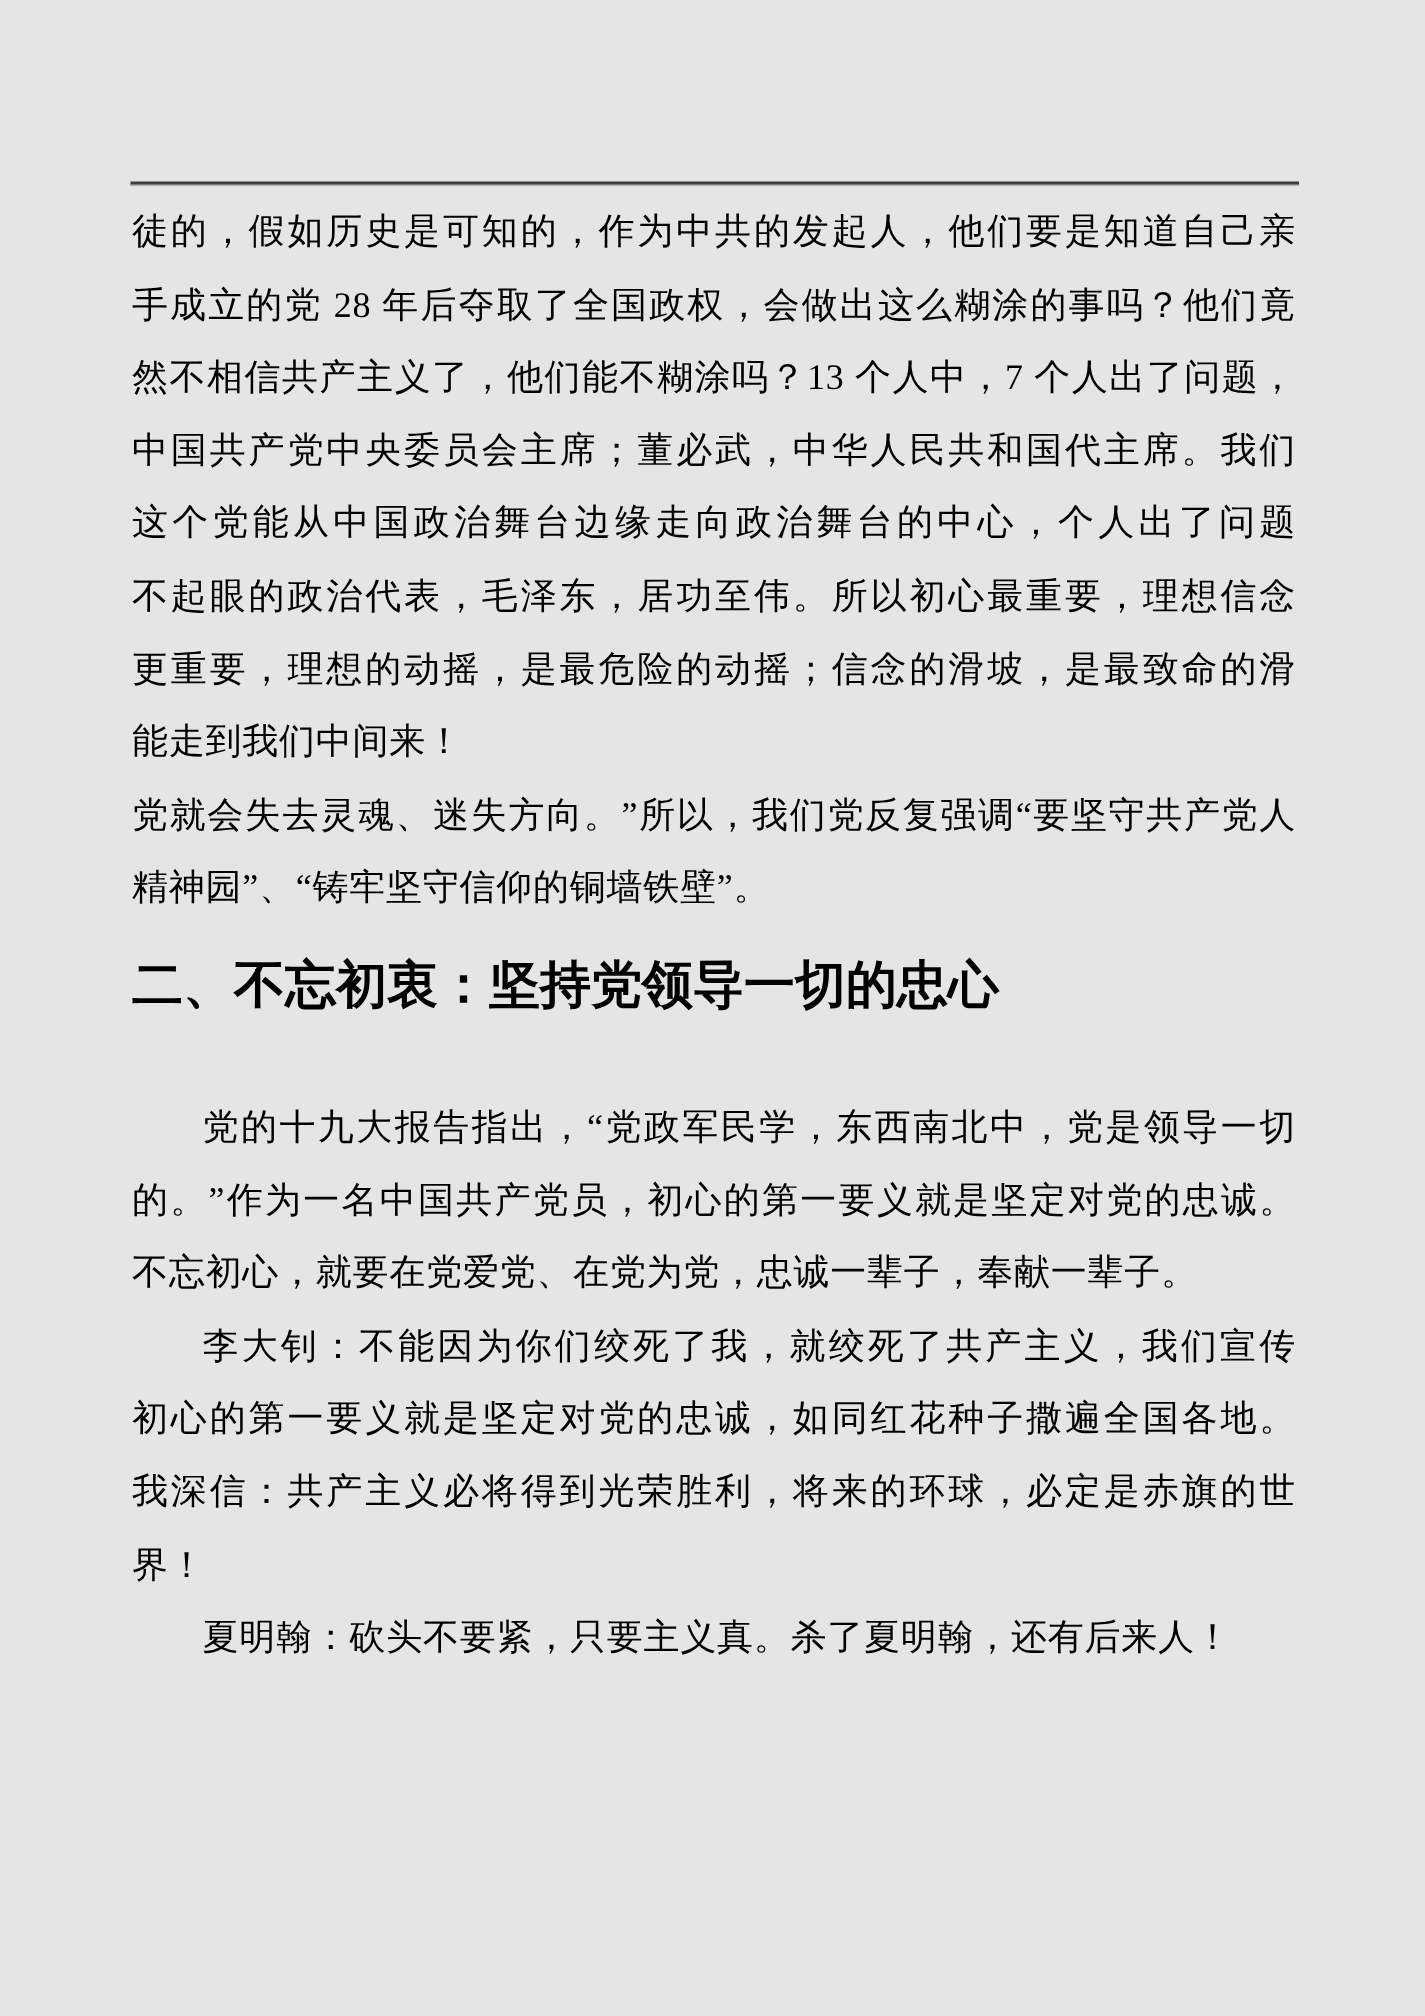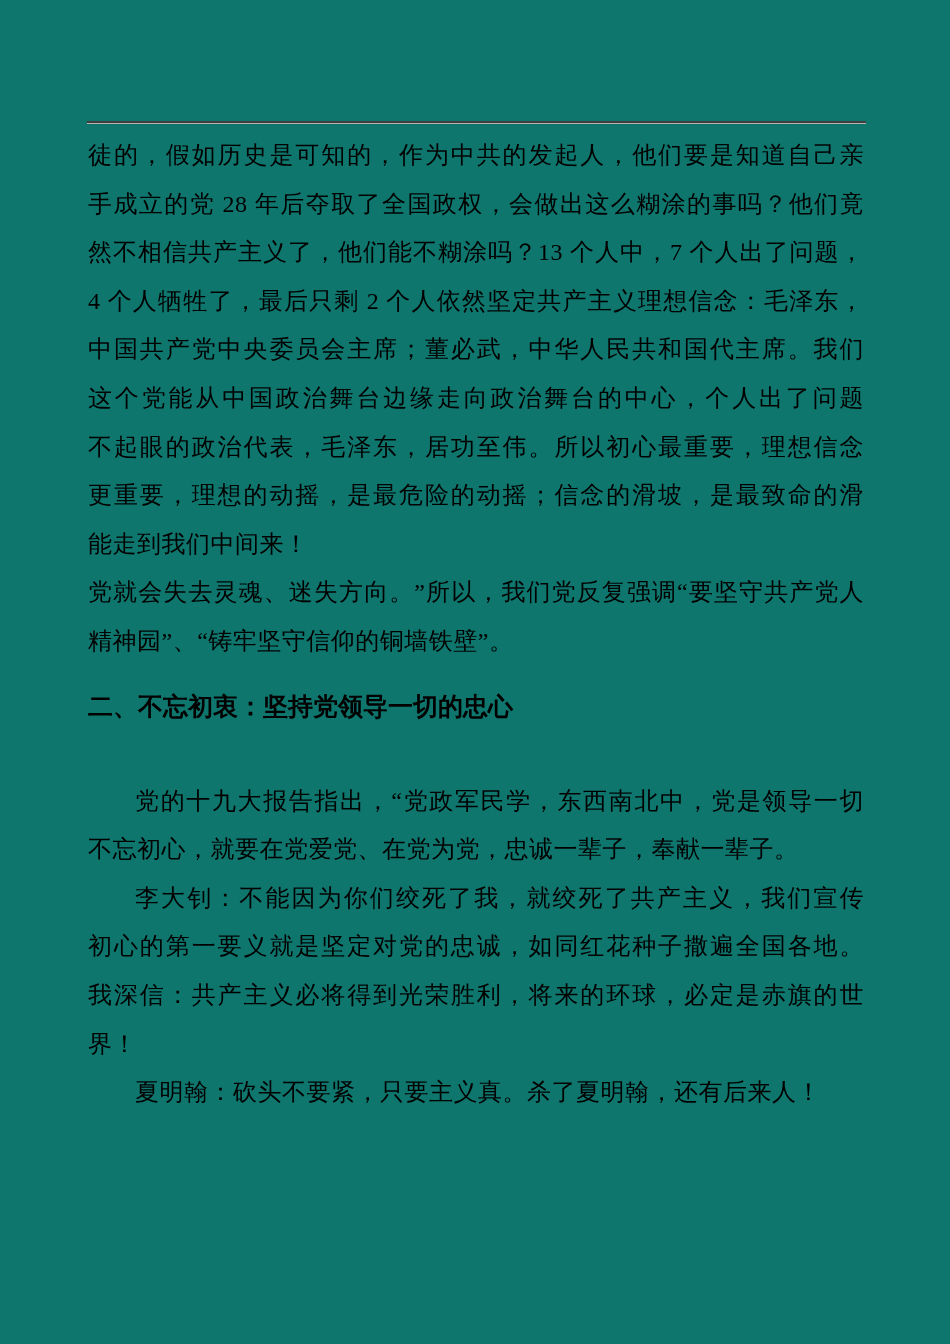"徒的，假如历史是可知的，作为中共的发起人，他们要是知道自己亲" .page { background: #0f766e -> #e5e5e5 }
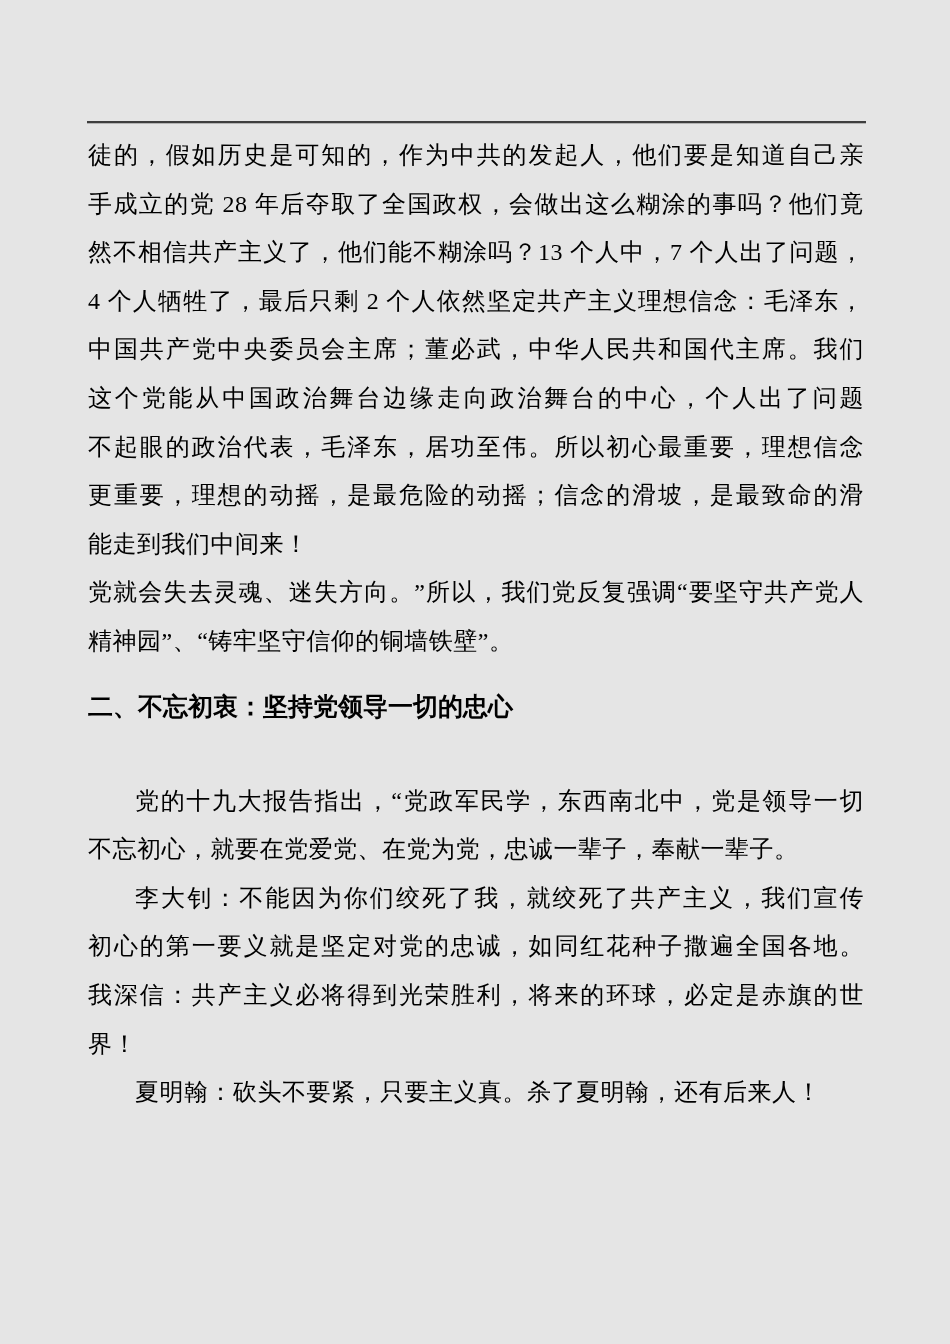"4 个人牺牲了，最后只剩 2 个人依然坚定共产主义理想信念：毛泽东，" div.line { html: <div>4 个人牺牲了，最后只剩 2 个人依然坚定共产主义理想信念：毛泽东，</div> -> none }
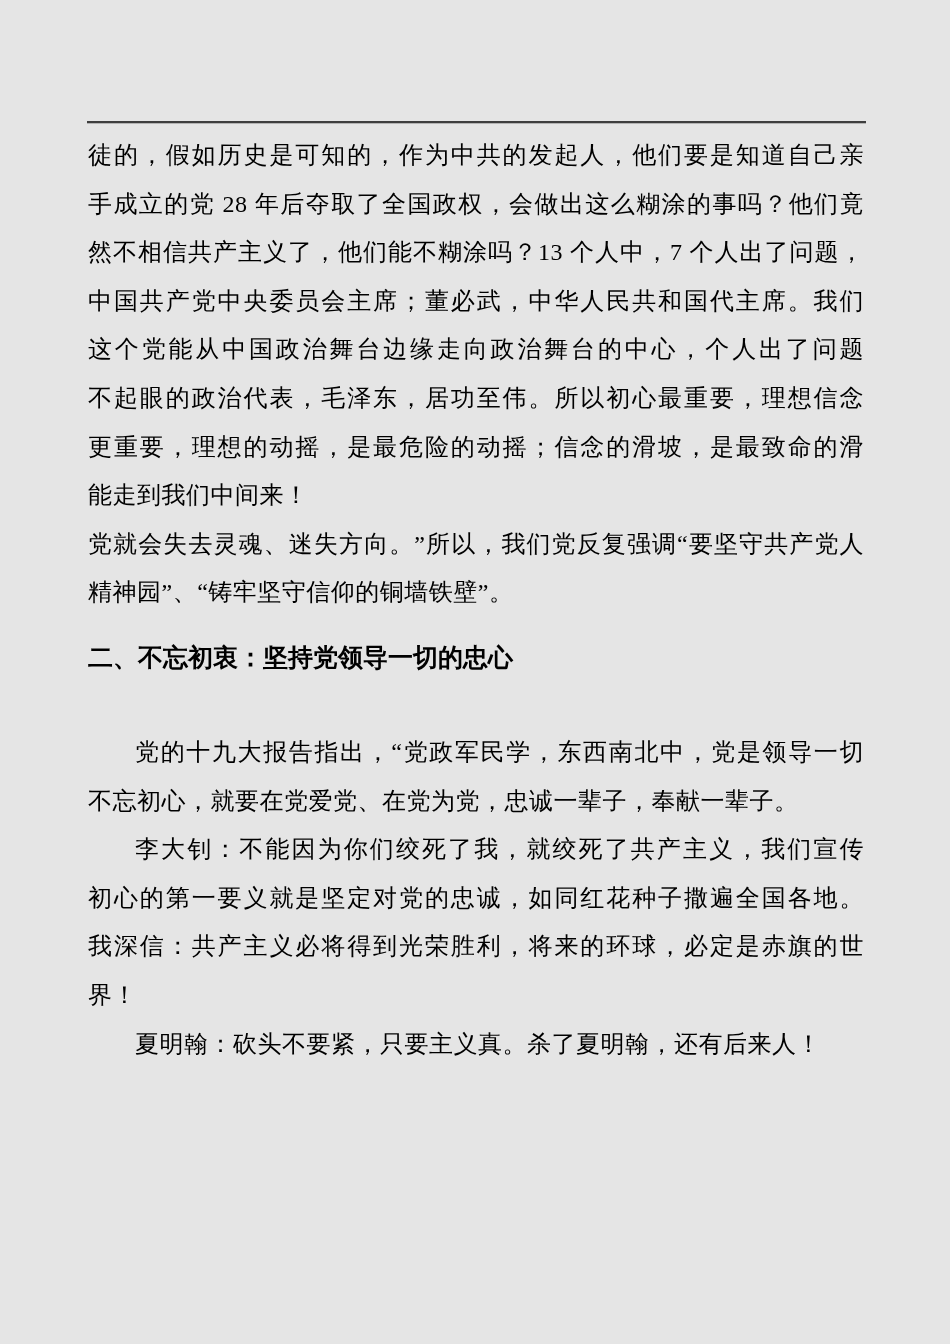"二、不忘初衷：坚持党领导一切的忠心" .heading { font-size: 25px -> 34px }
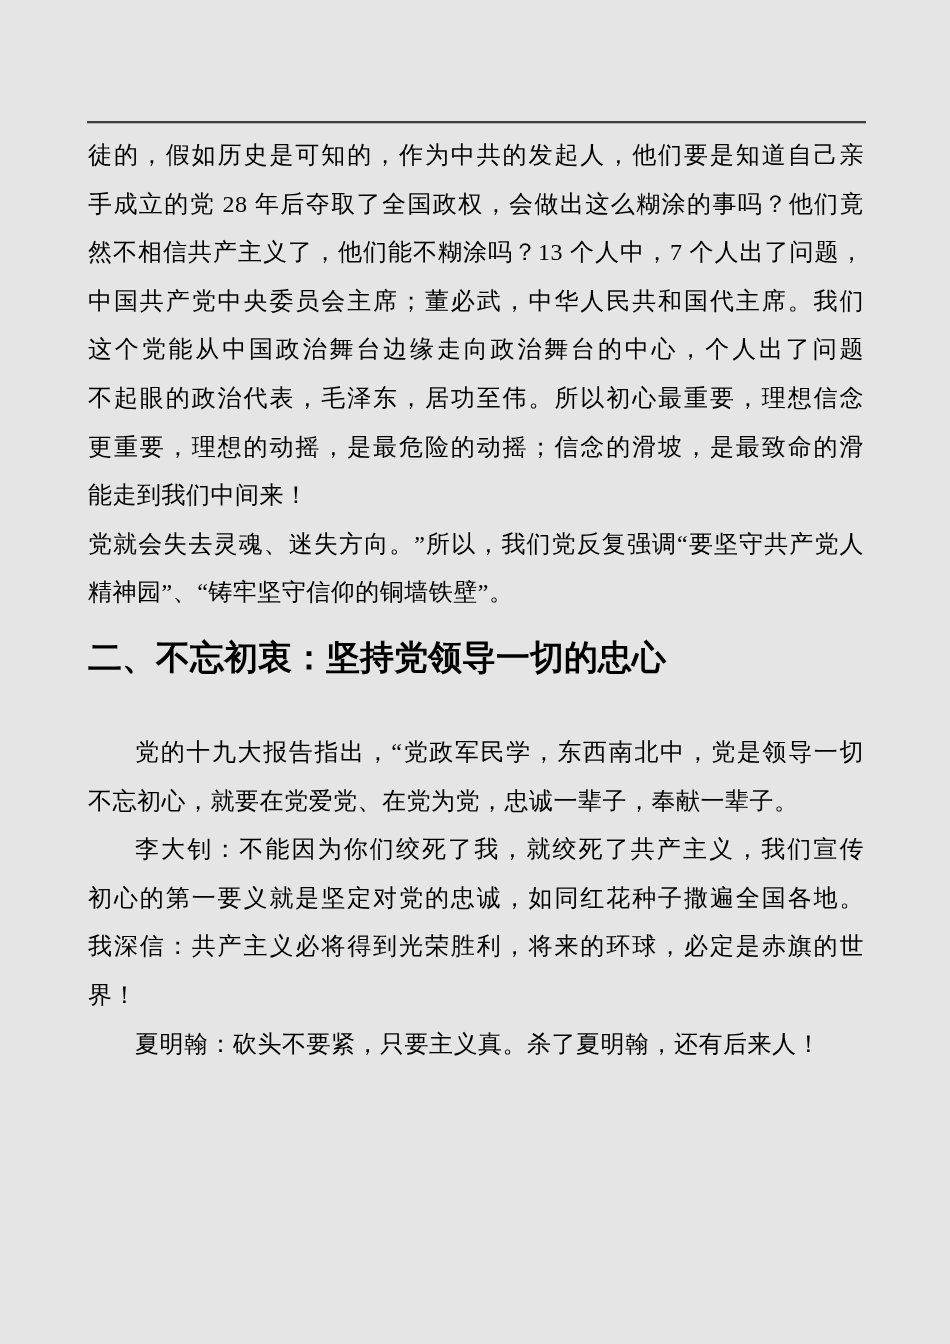"的。”作为一名中国共产党员，初心的第一要义就是坚定对党的忠诚。" div.line { html: none -> <div>的。”作为一名中国共产党员，初心的第一要义就是坚定对党的忠诚。</div> }
